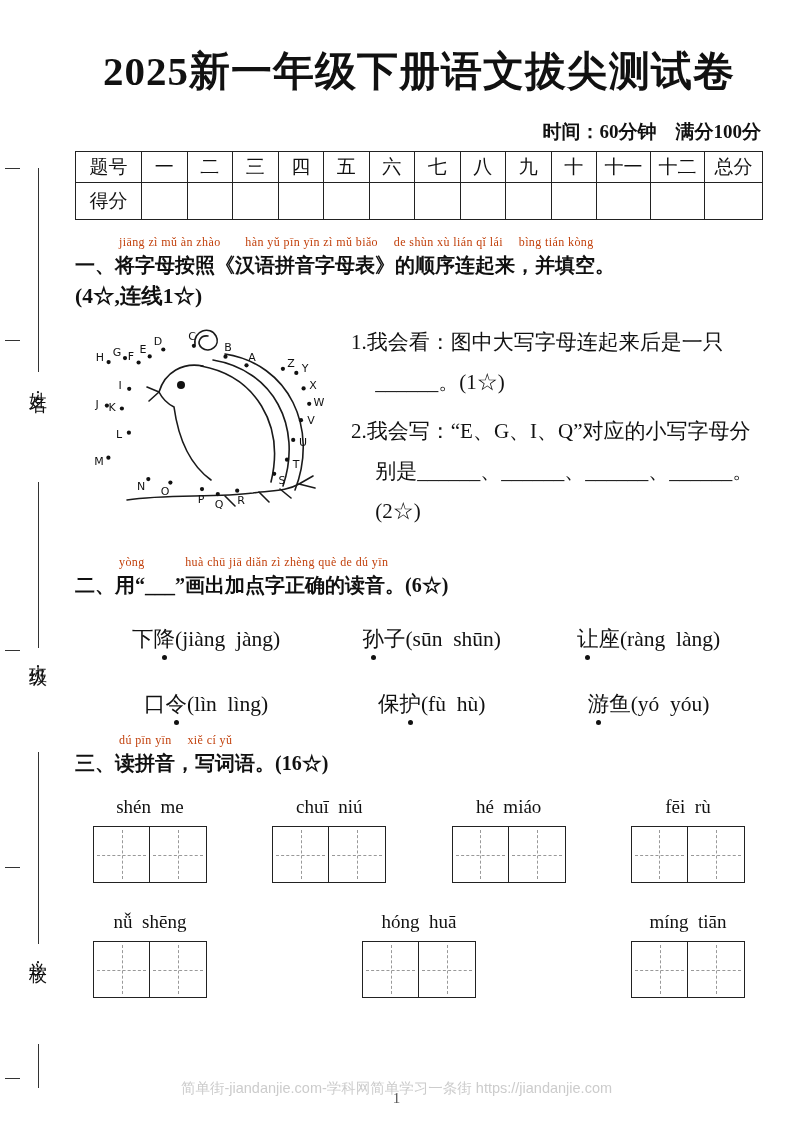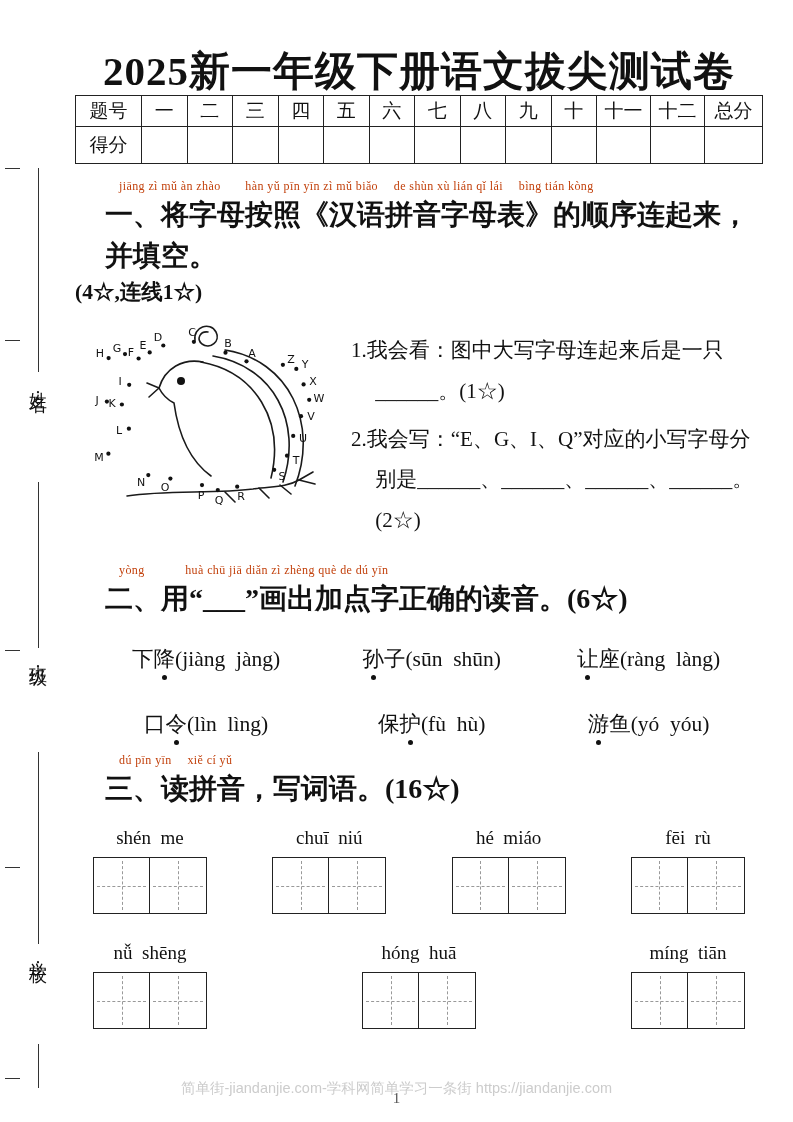"时间：60分钟 满分100分" div.time-info { html: none -> <div>时间：60分钟 满分100分</div> }
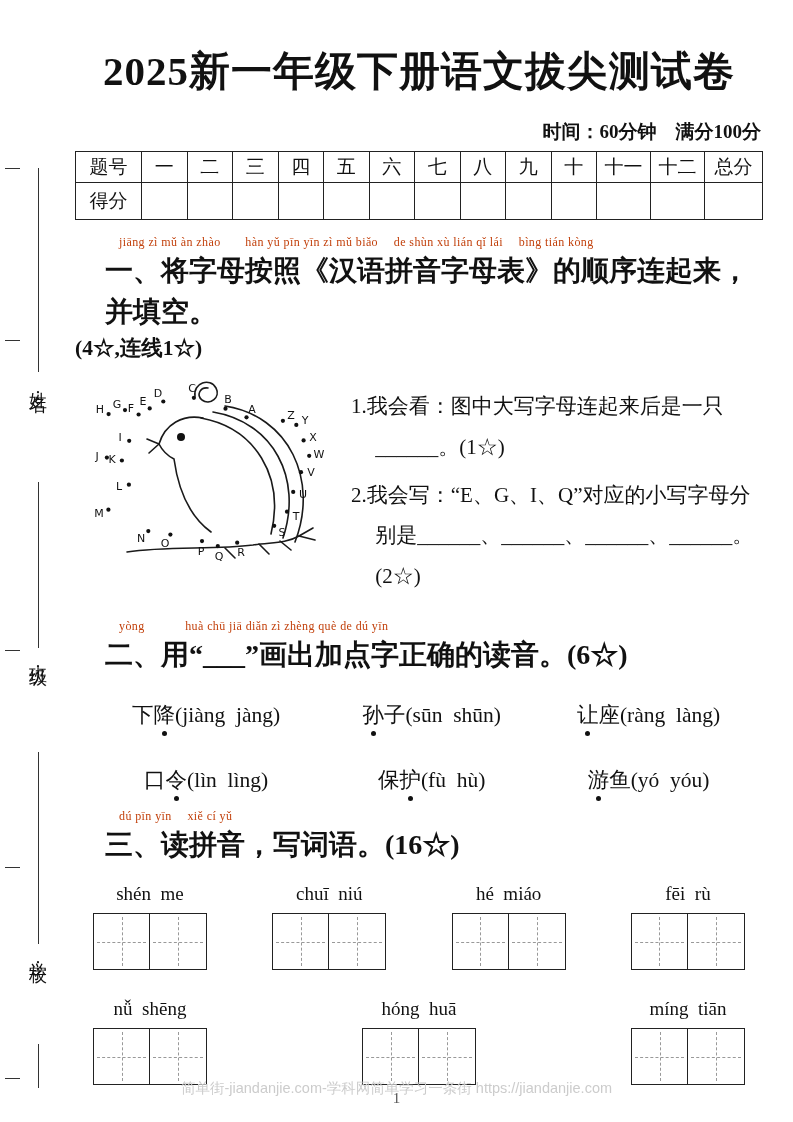"一、将字母按照《汉语拼音字母表》的顺序连起来，并填空。" .sec-heading { font-size: 28px -> 20px; margin-left: 30px -> none }
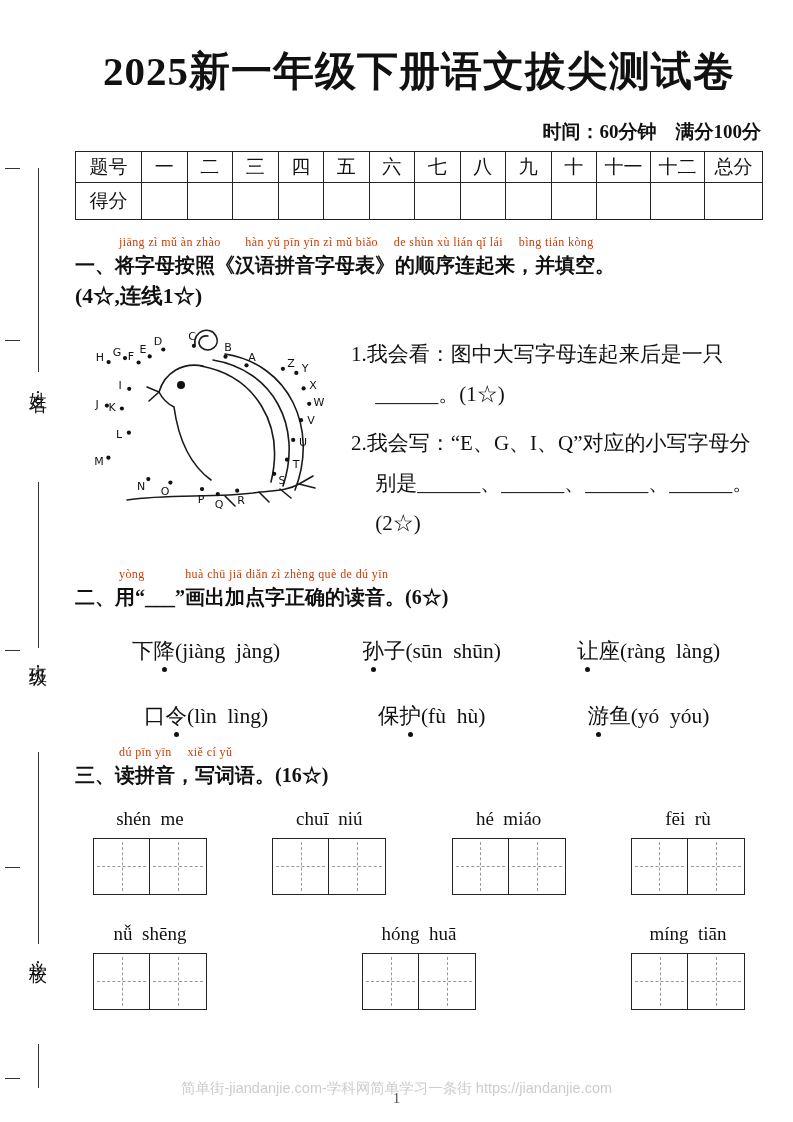"1.我会看：图中大写字母连起来后是一只______。(1☆)" .s1-questions { margin-top: 20px -> 8px }
